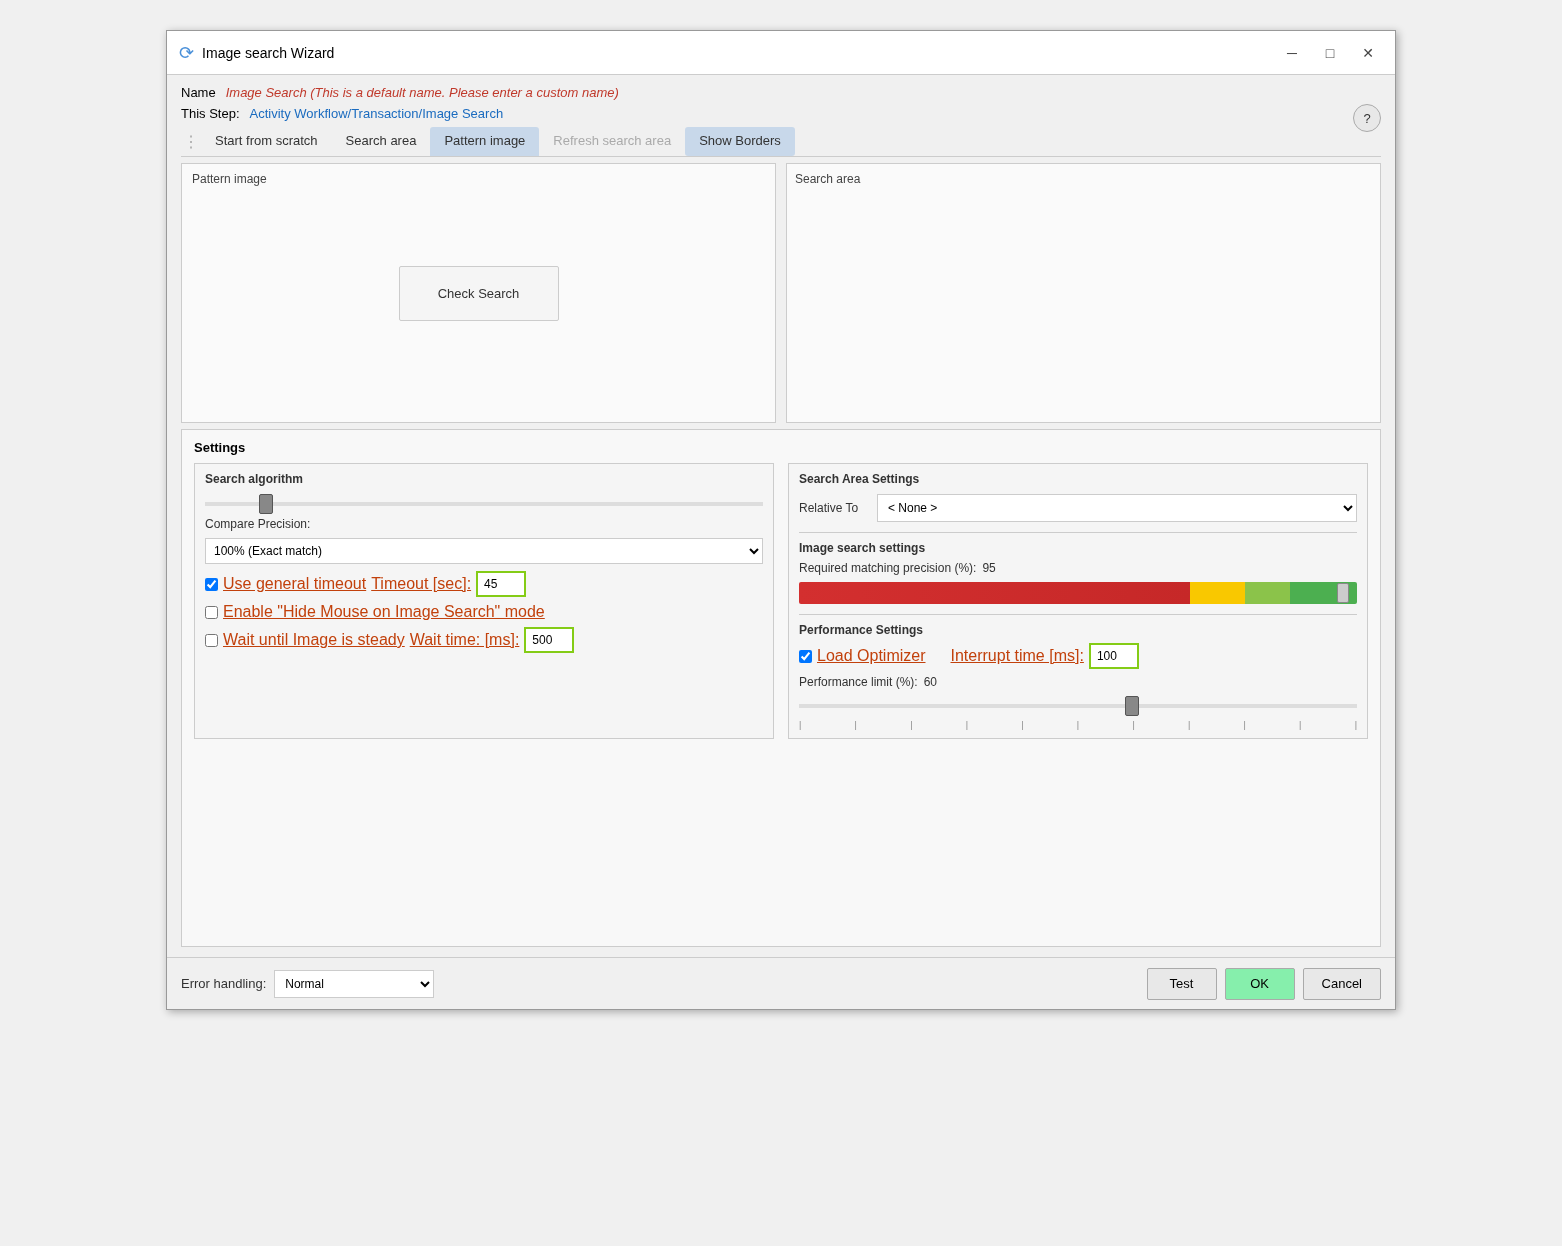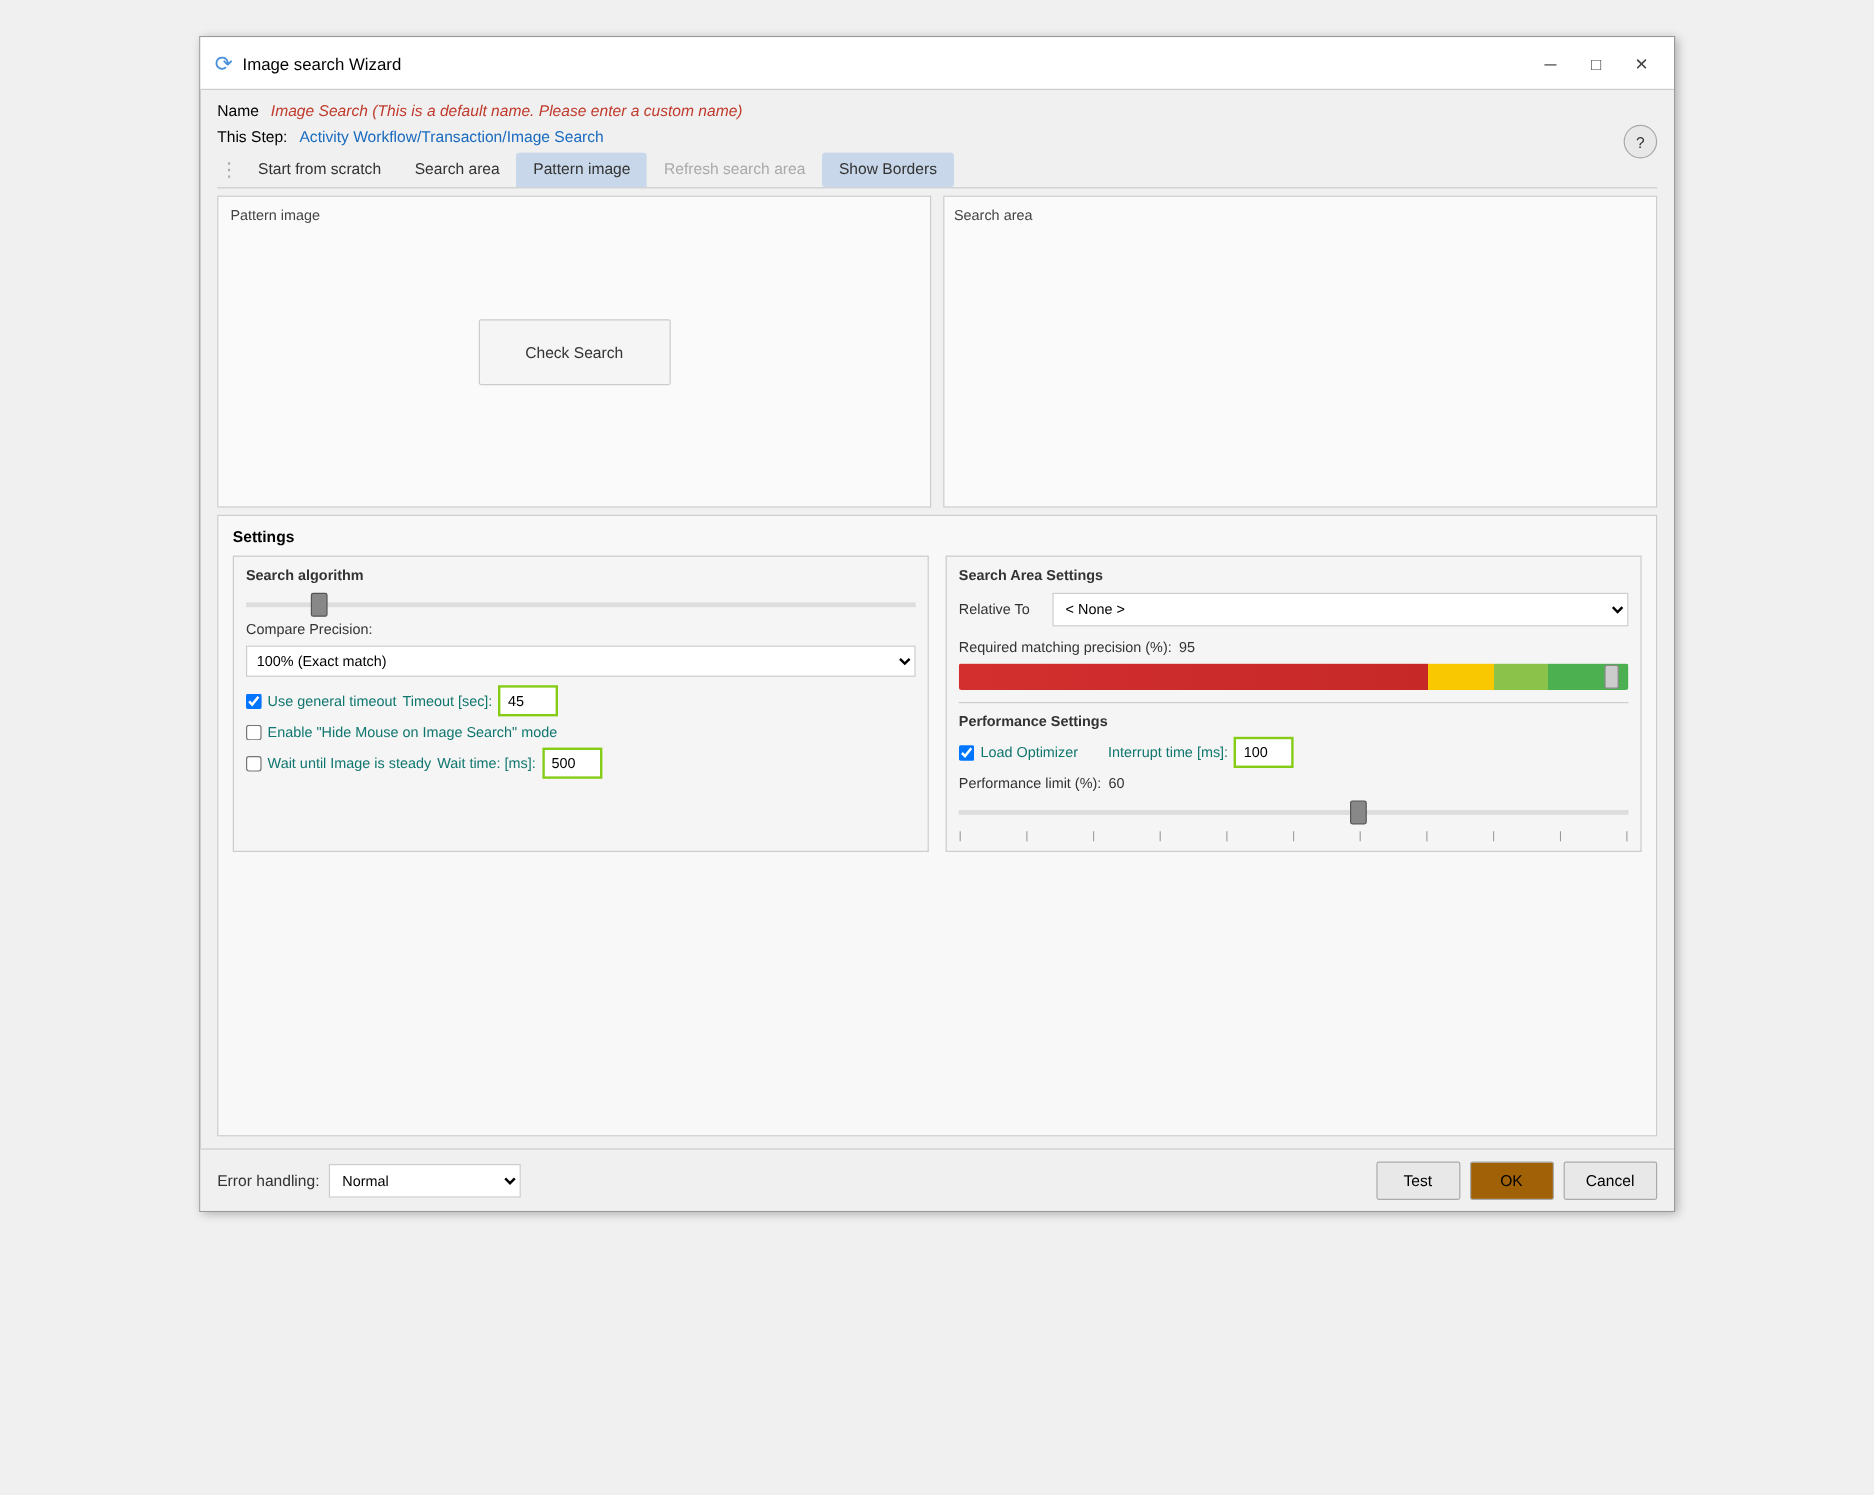"Image search settings" div.image-search-settings-title { html: none -> <div>Image search settings</div> }
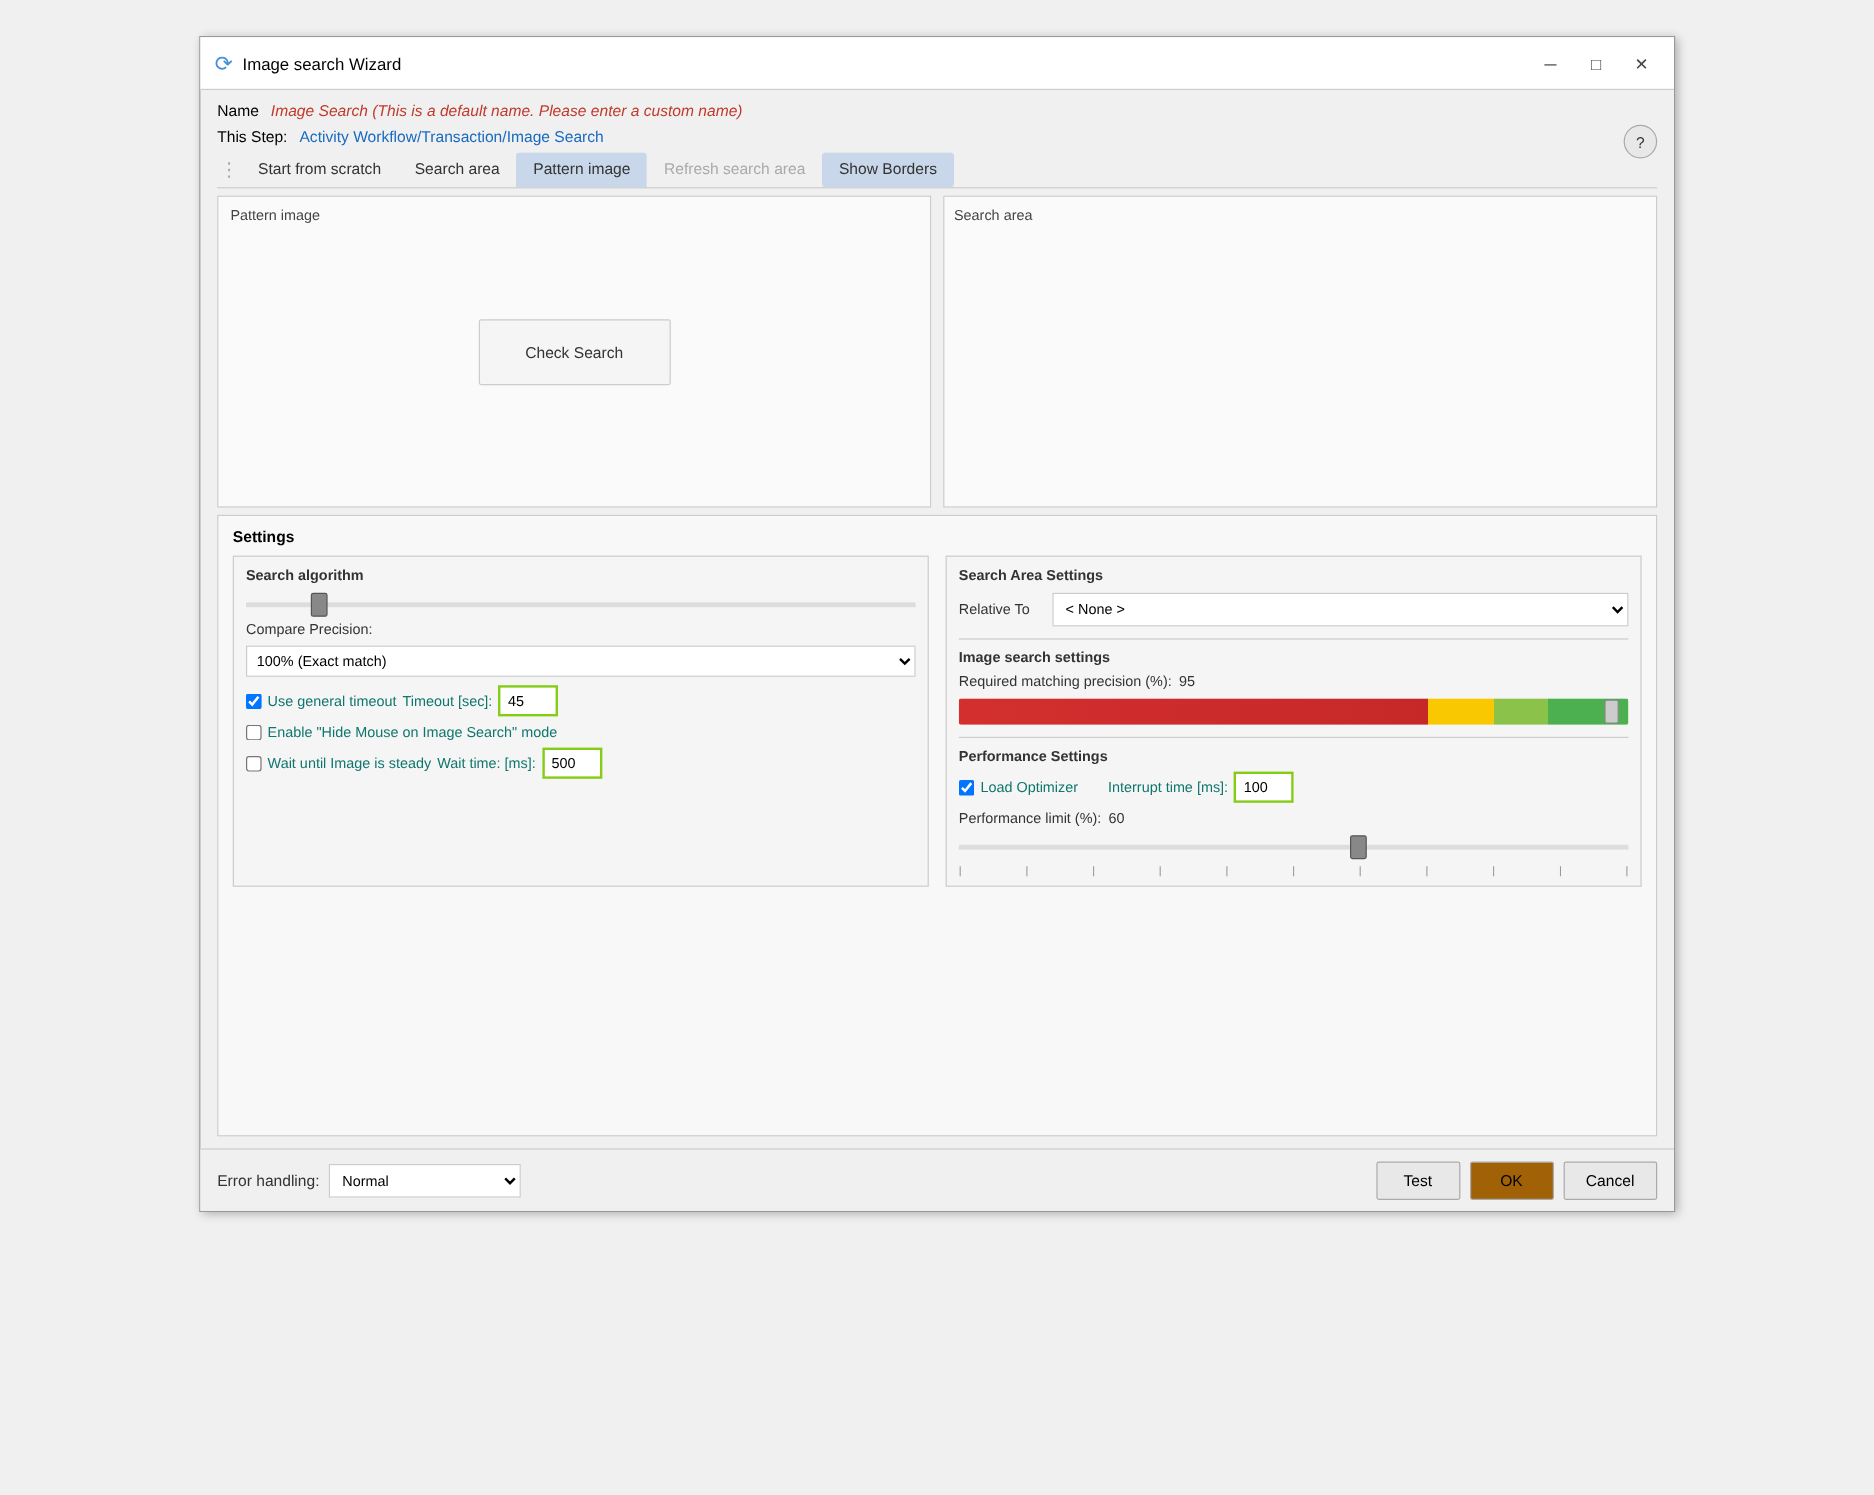"Use general timeout" .check-label { color: #0f766e -> #c2410c; font-size: 12px -> 16px; text-decoration: none -> underline }
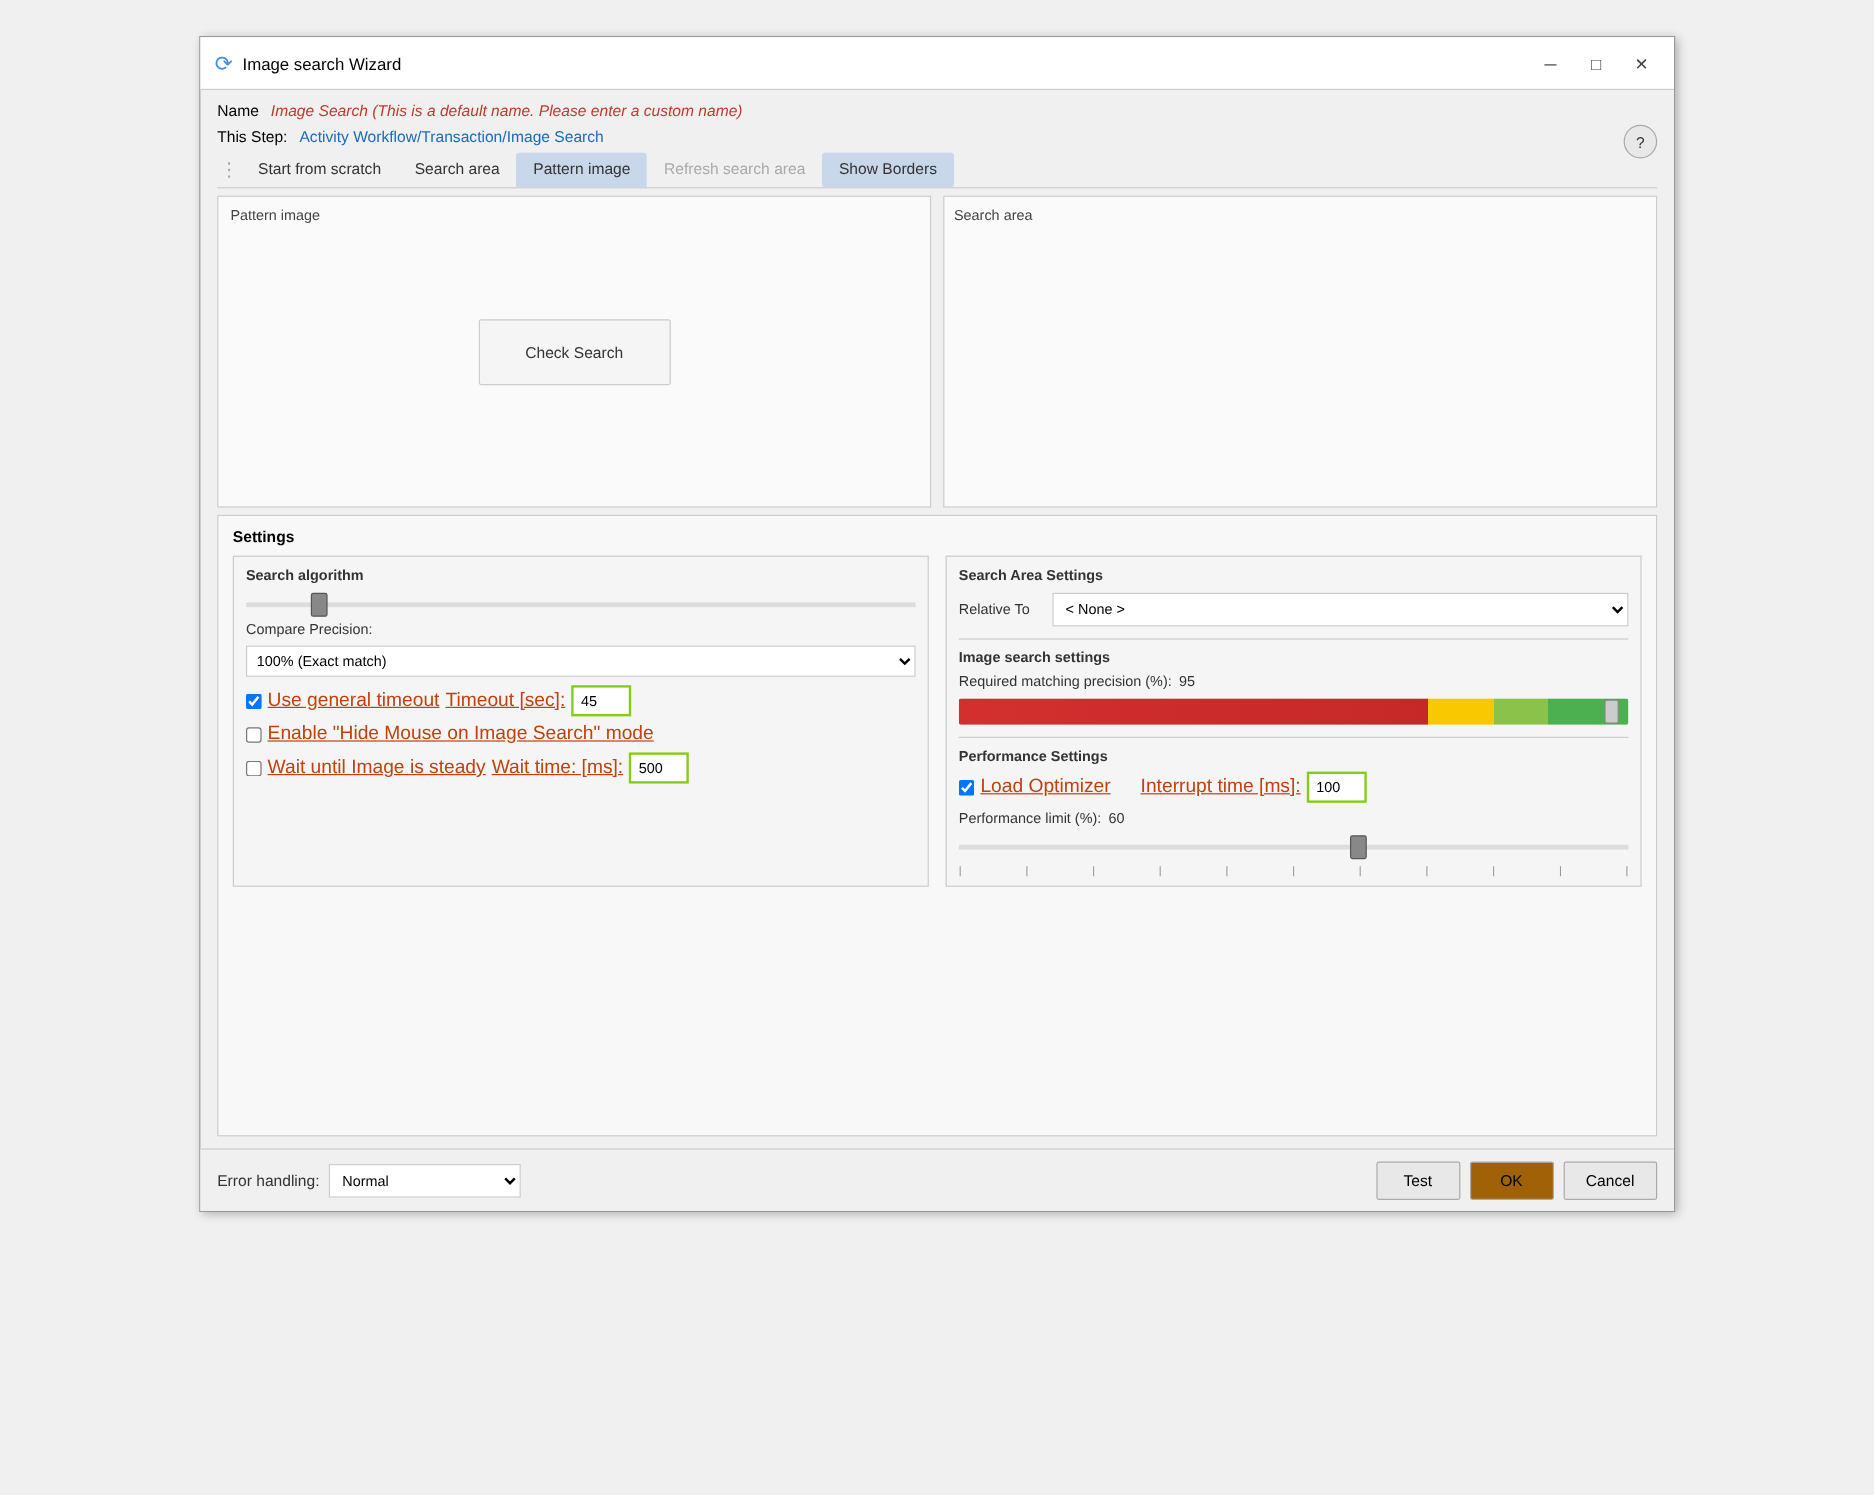"OK" .action-btn.primary { background: #a16207 -> #86efac }
